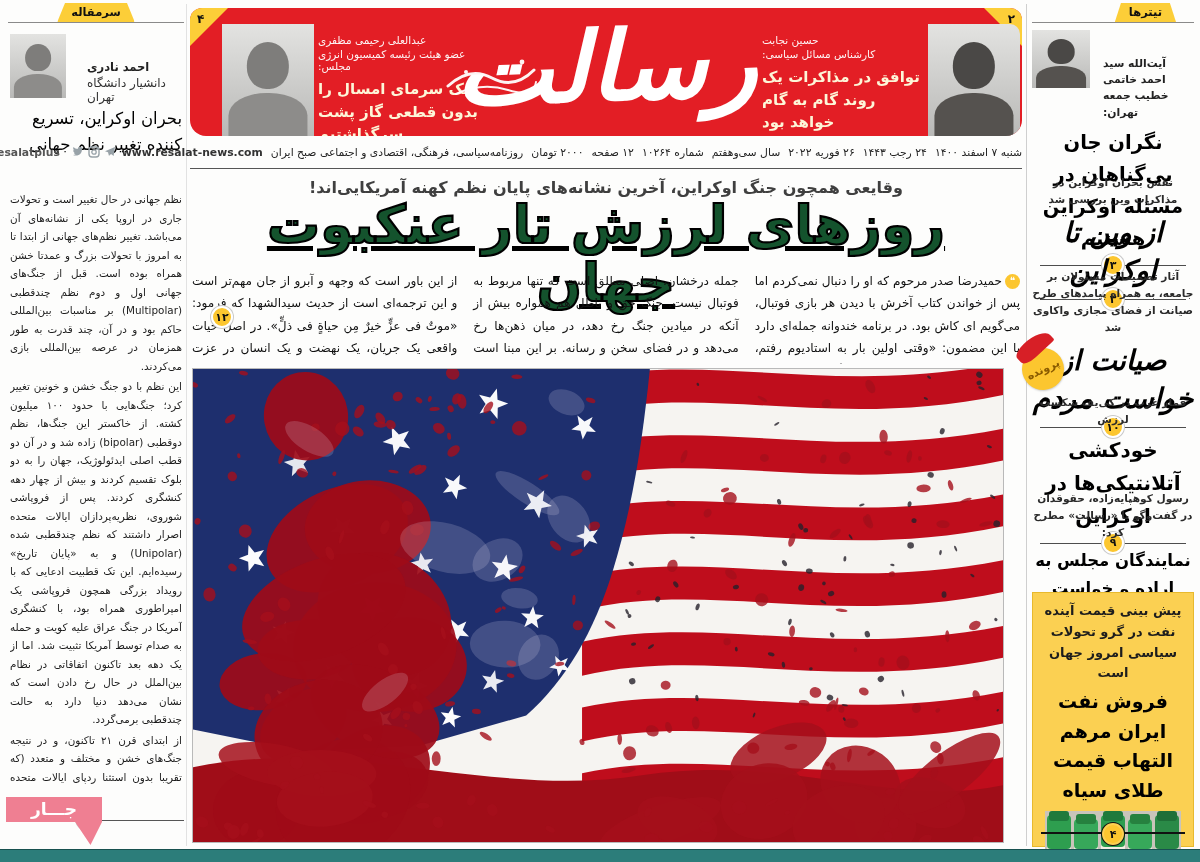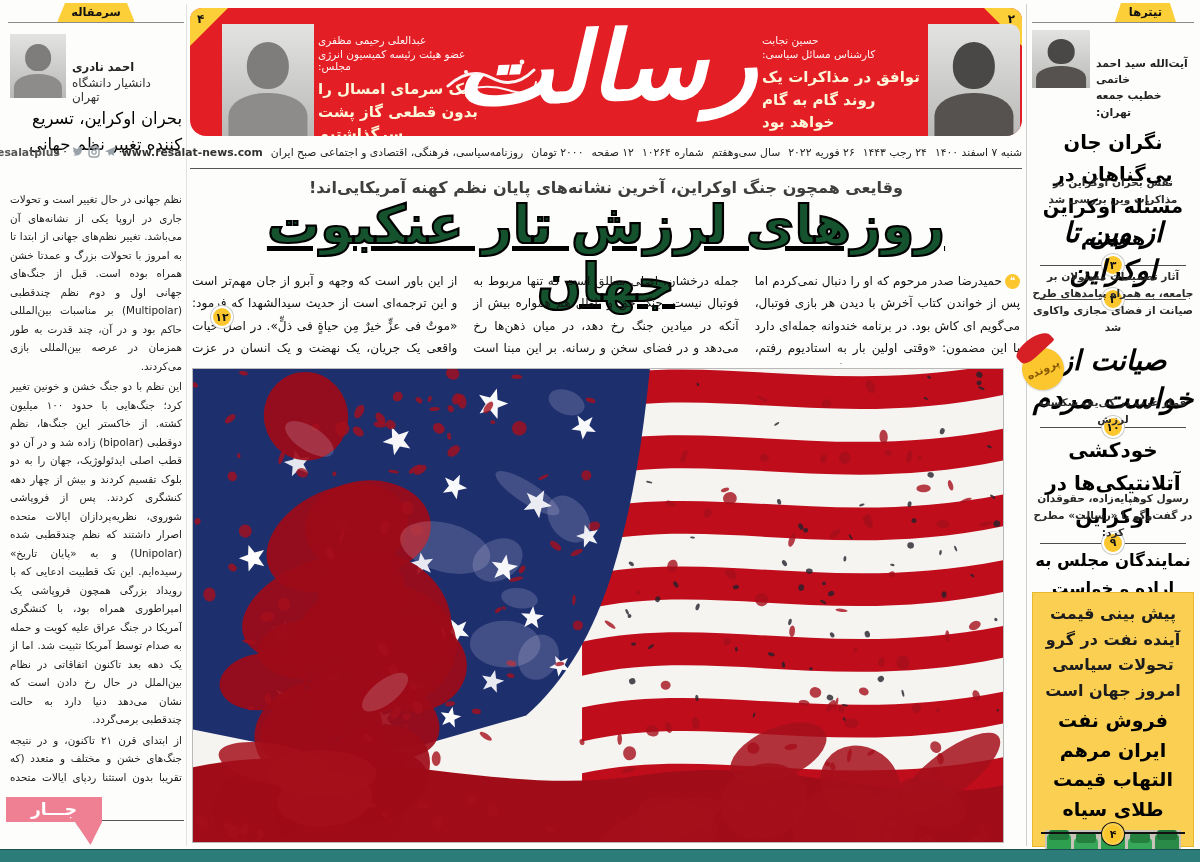"احمد نادری" .ed-head { gap: 6px -> 21px }
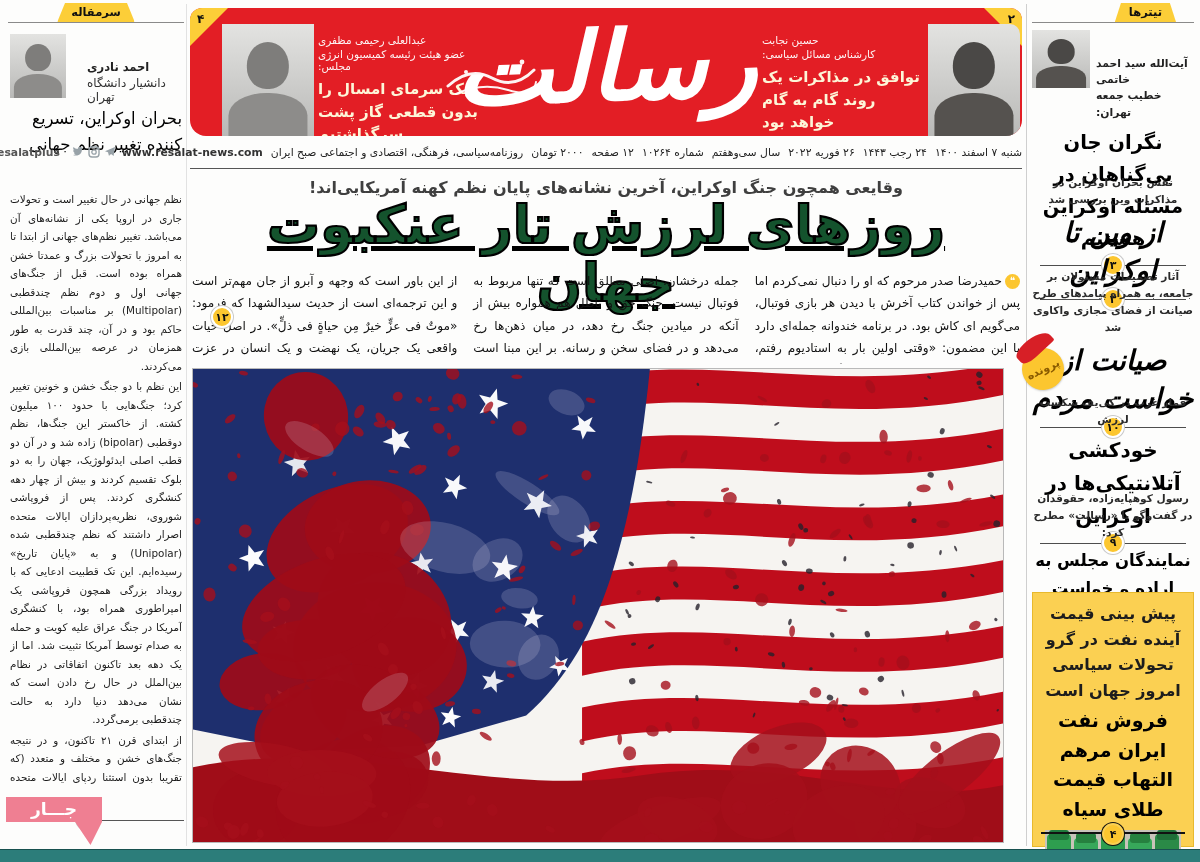"آیت‌الله سید احمد خاتمی" .sb-head { gap: 6px -> 13px }
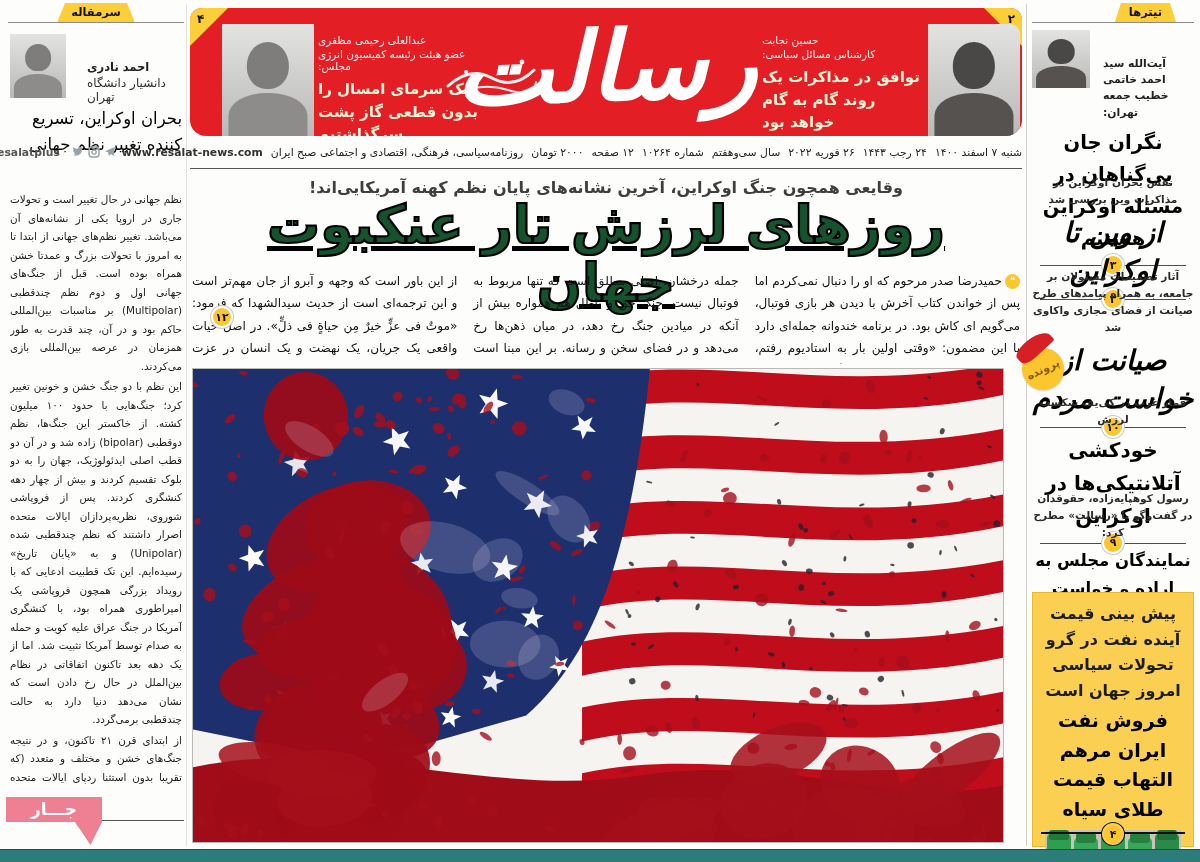"پیش بینی قیمت آینده نفت" .oil-pre { font-size: 16px -> 13px }
